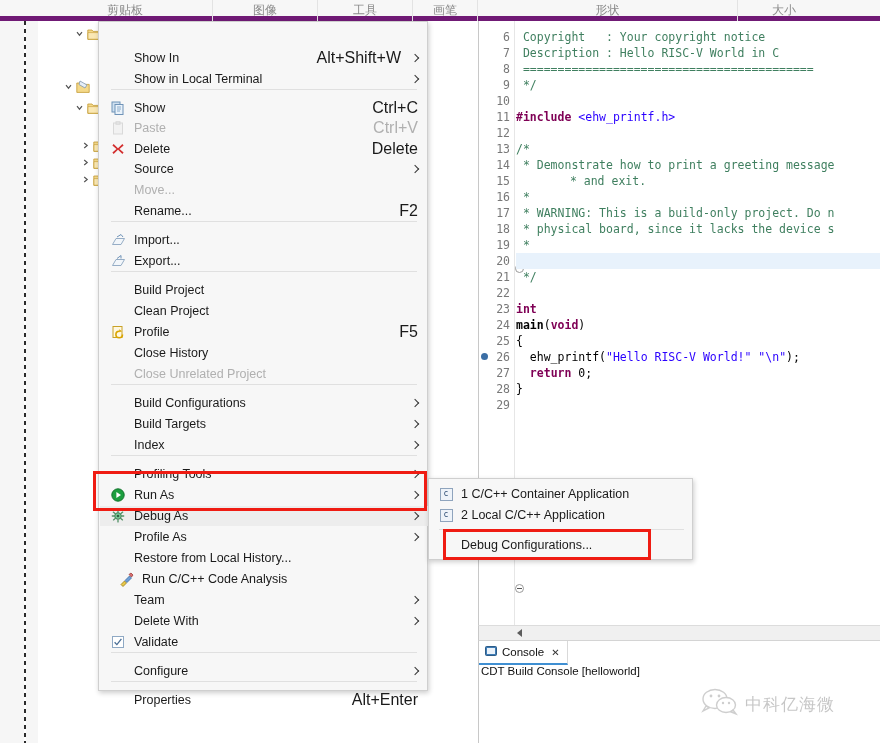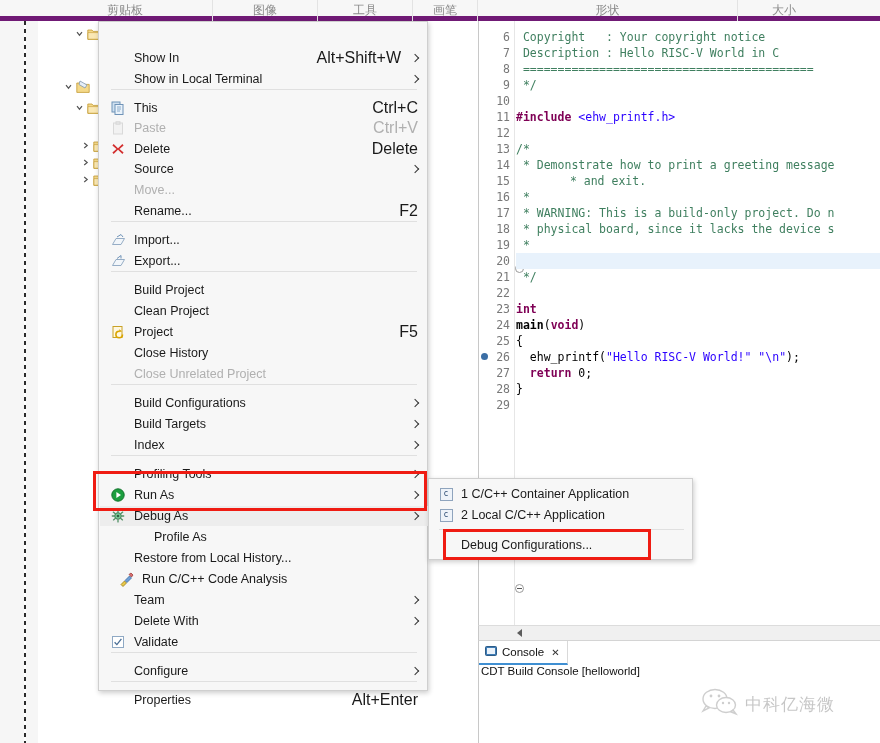"This" span.mi-label { text: This -> Show }
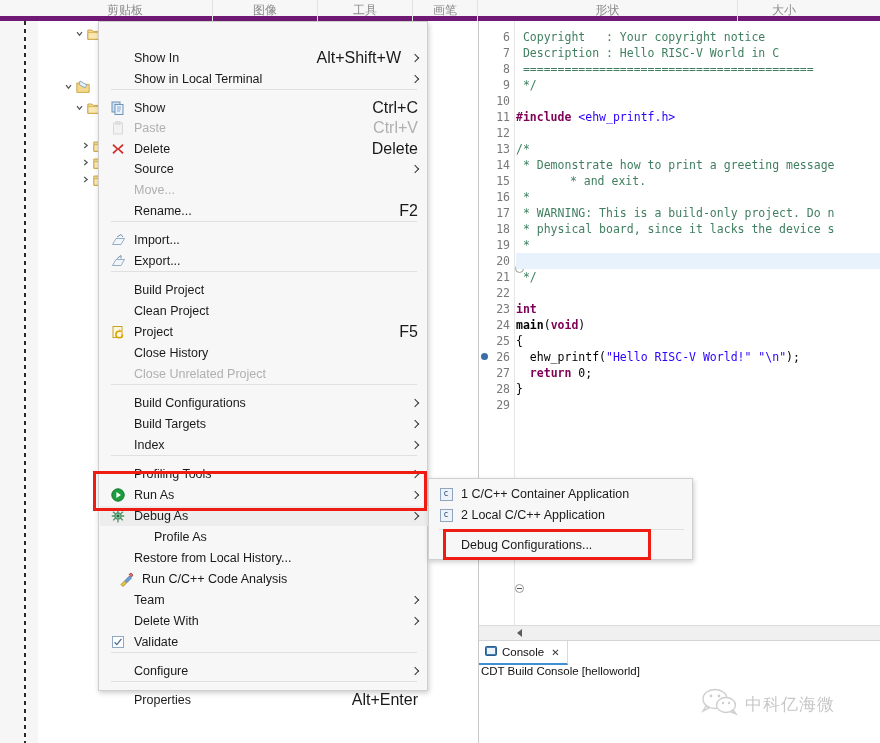"Project" span.mi-label { text: Project -> Profile }
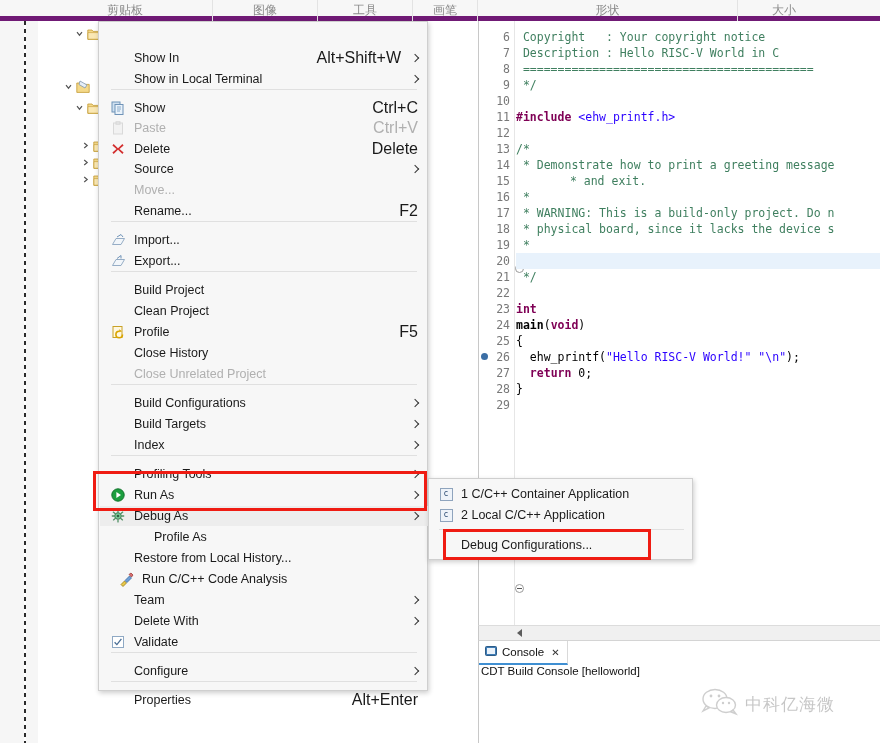"Profile As" div.mi { margin-left: 20px -> none }
